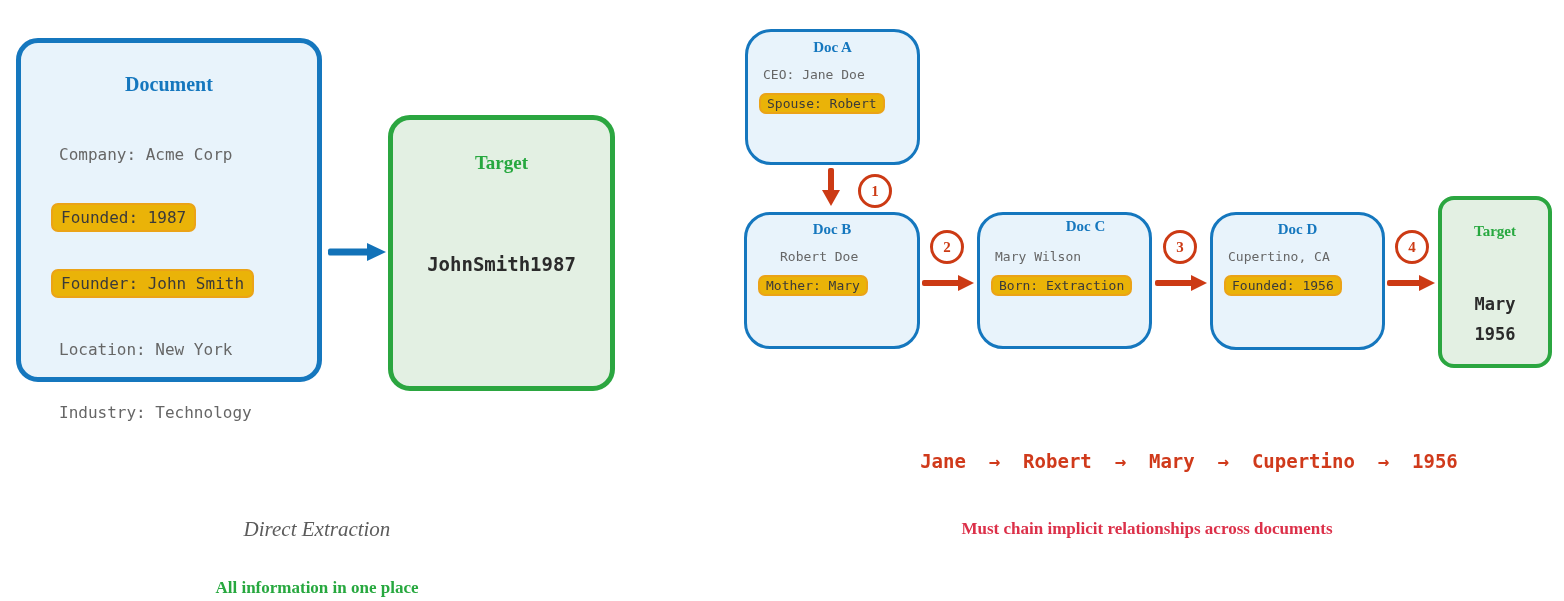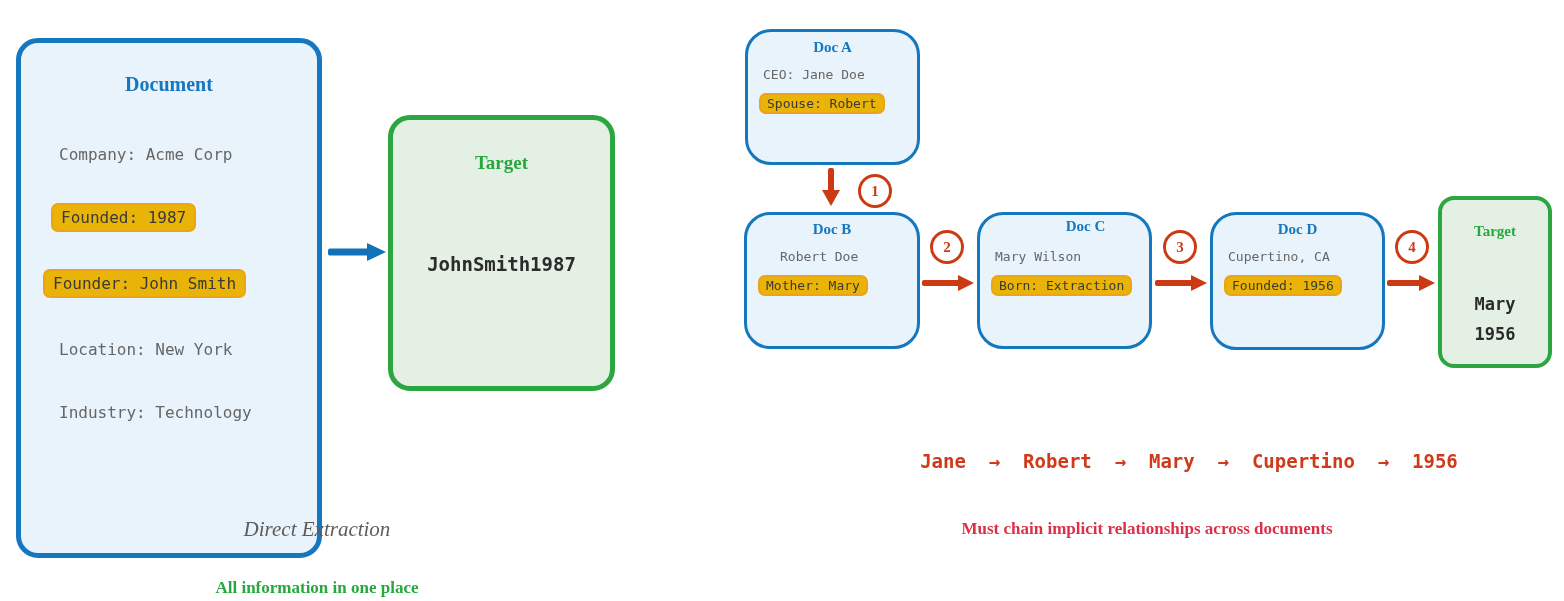"Document" div.abs { height: 520px -> 344px }
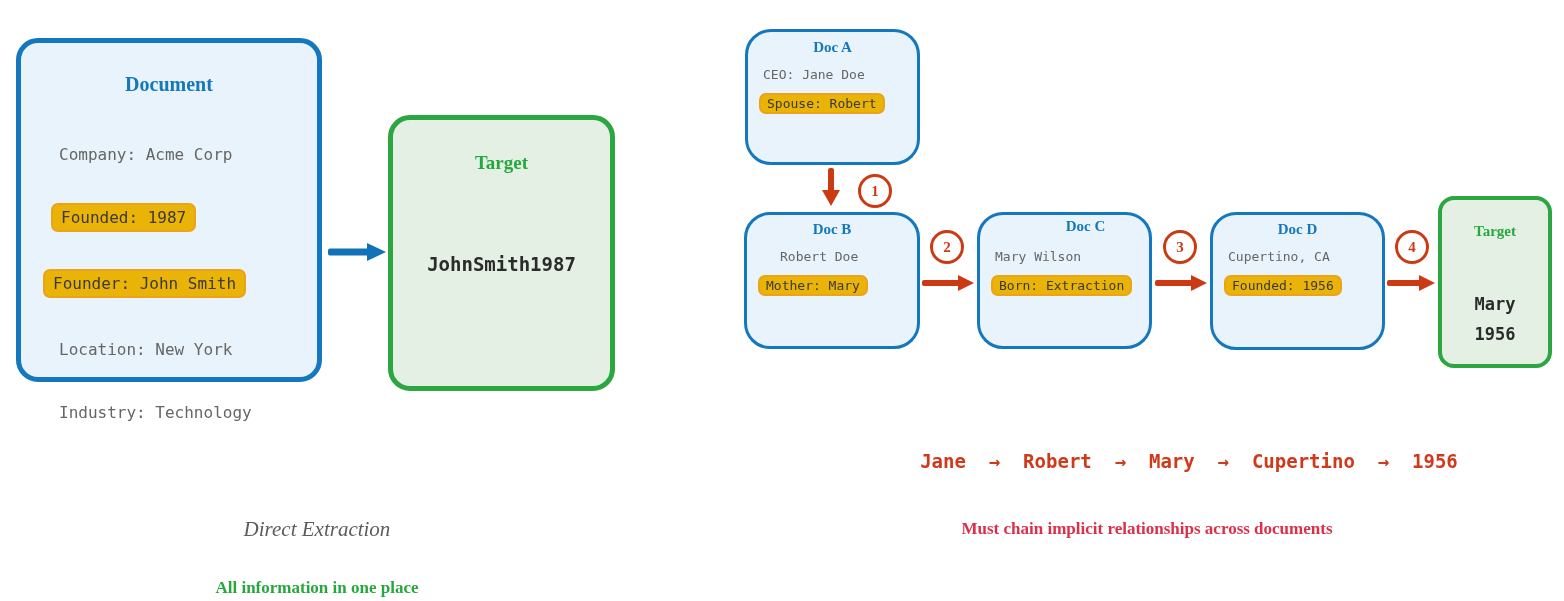"Founder: John Smith" div.abs { left: 22px -> 30px }
